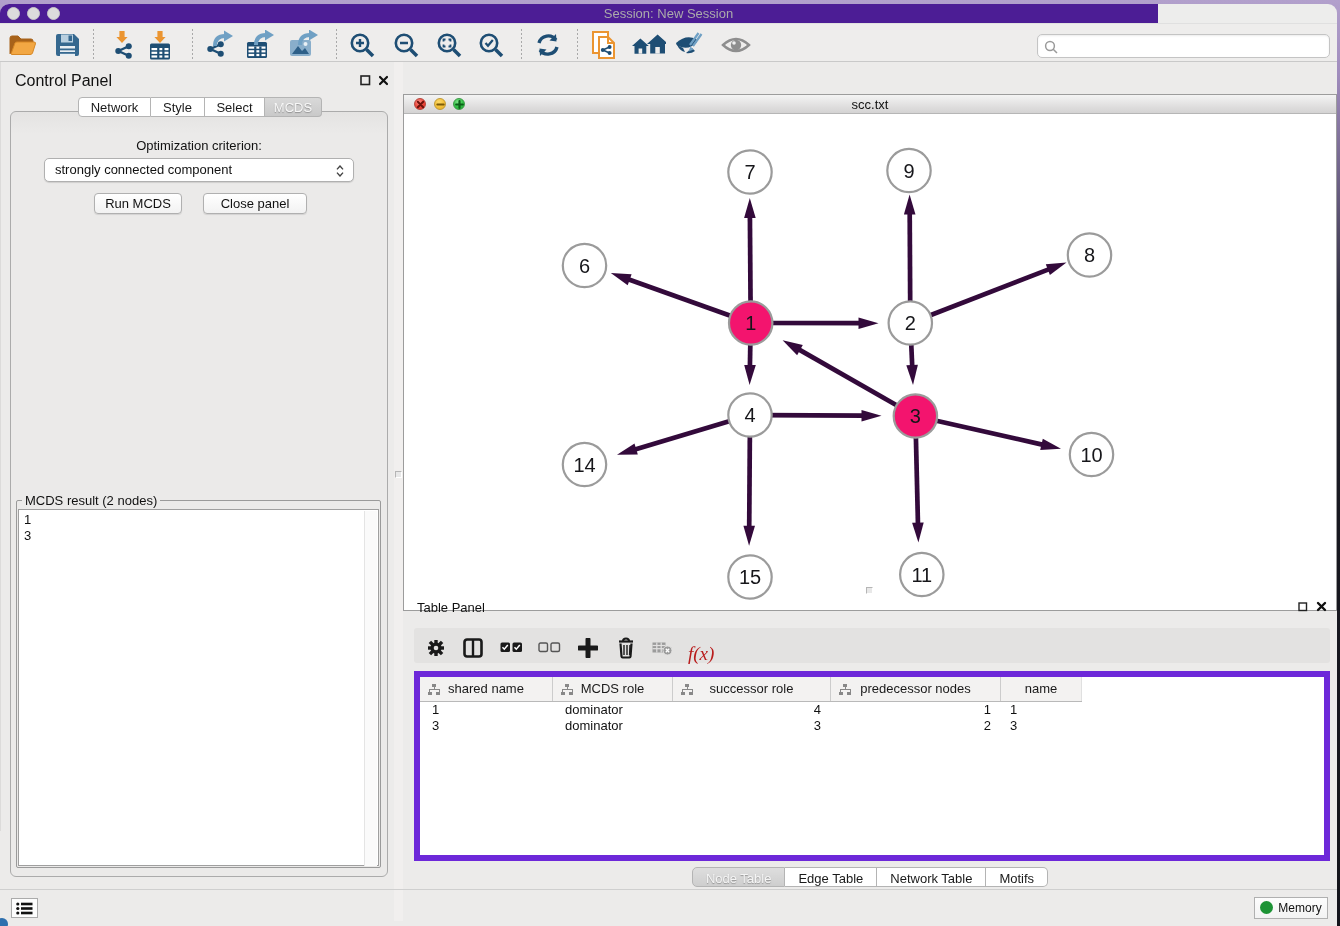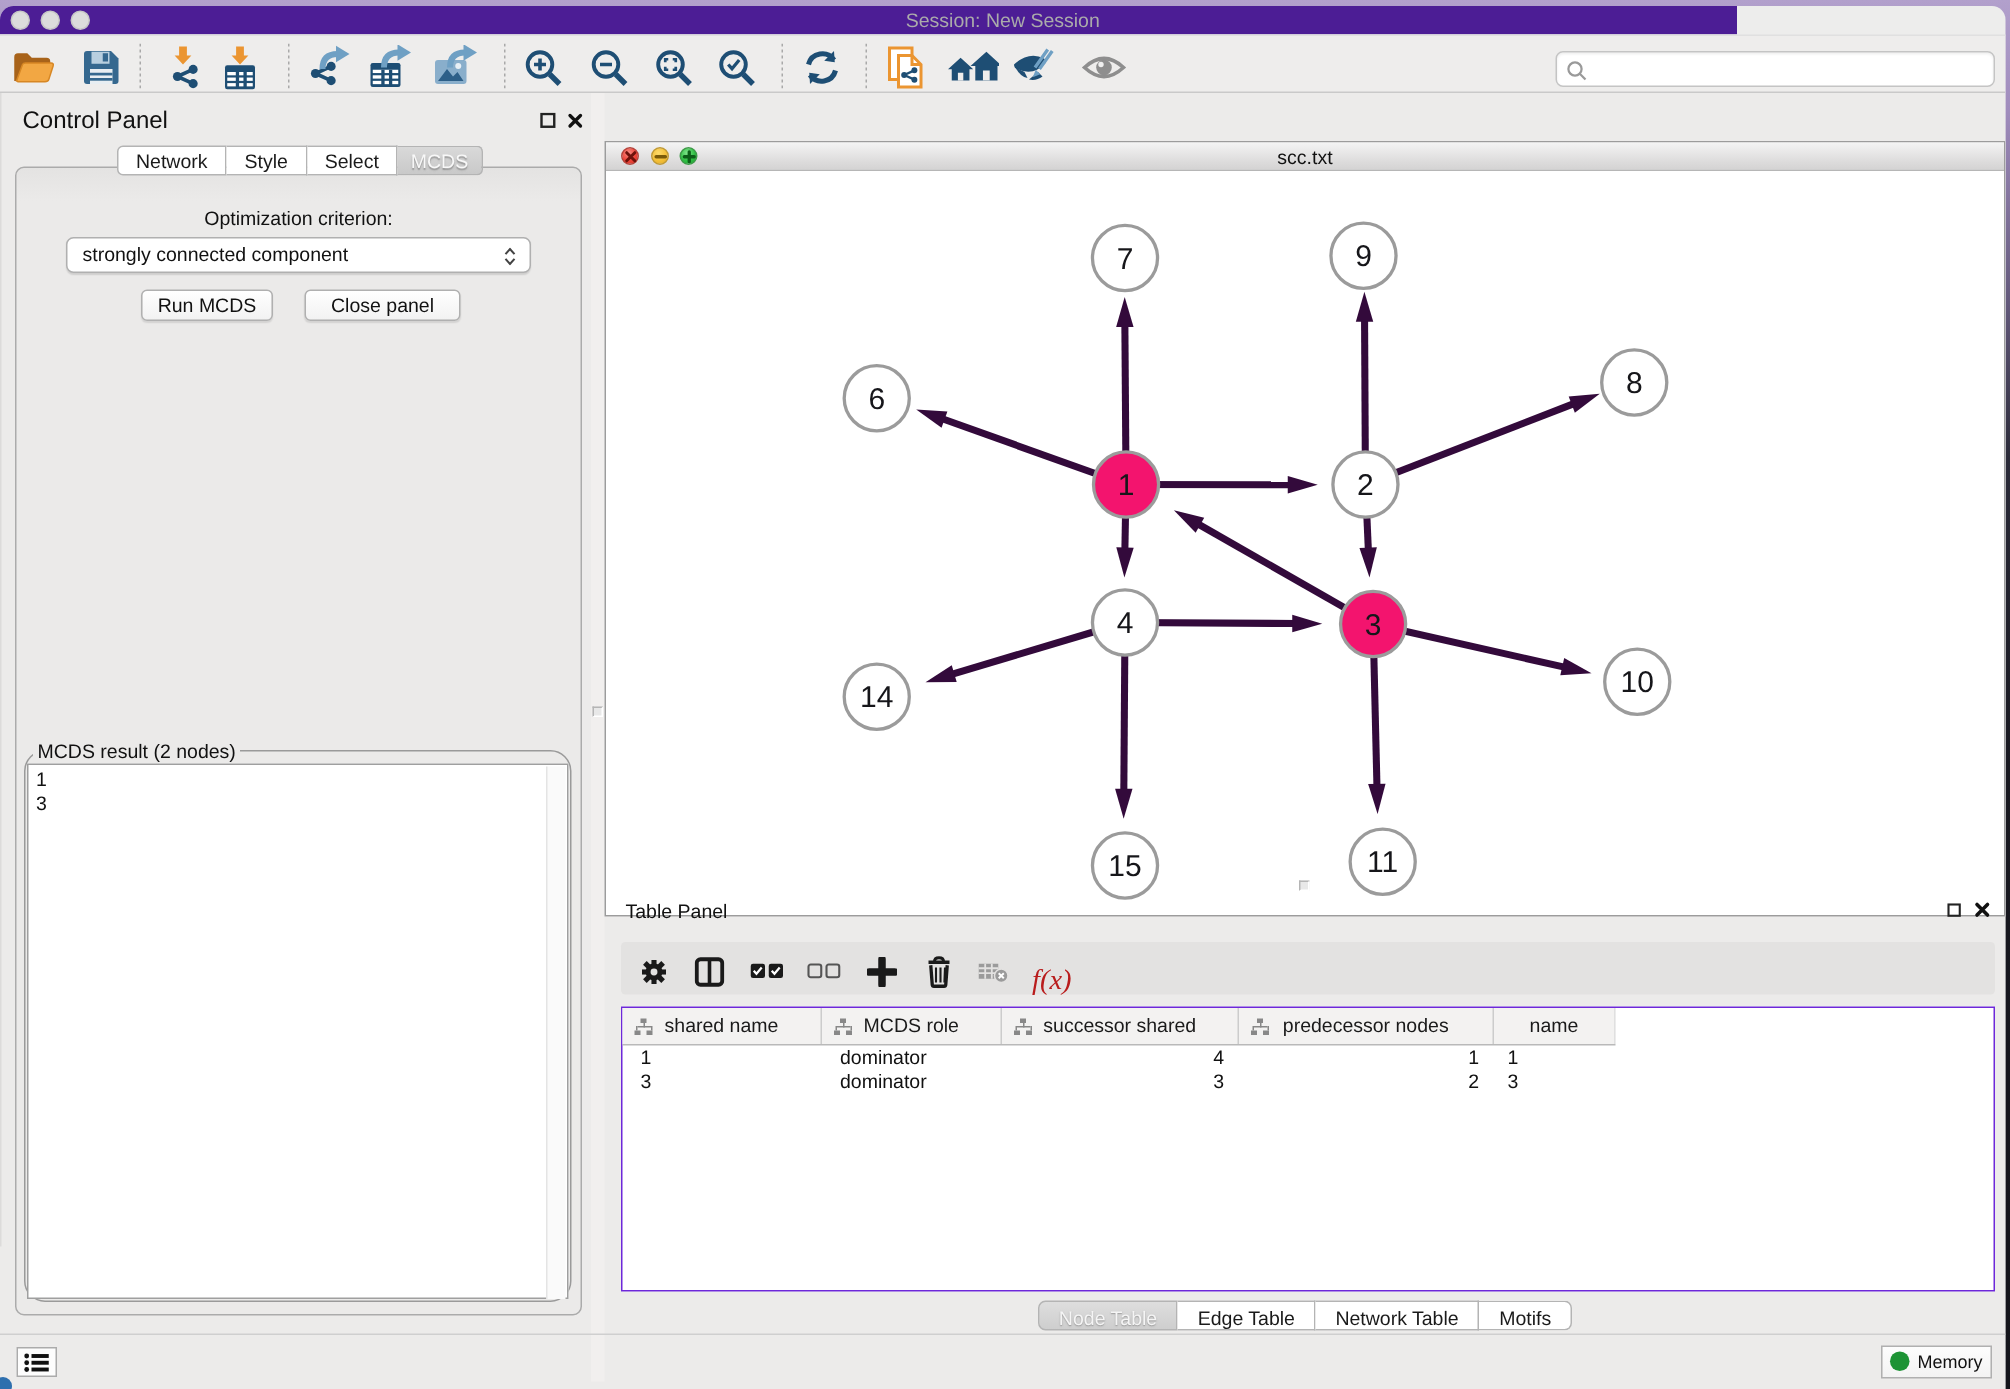"MCDS result (2 nodes)" #fieldset { border-radius: 14px -> 2px }
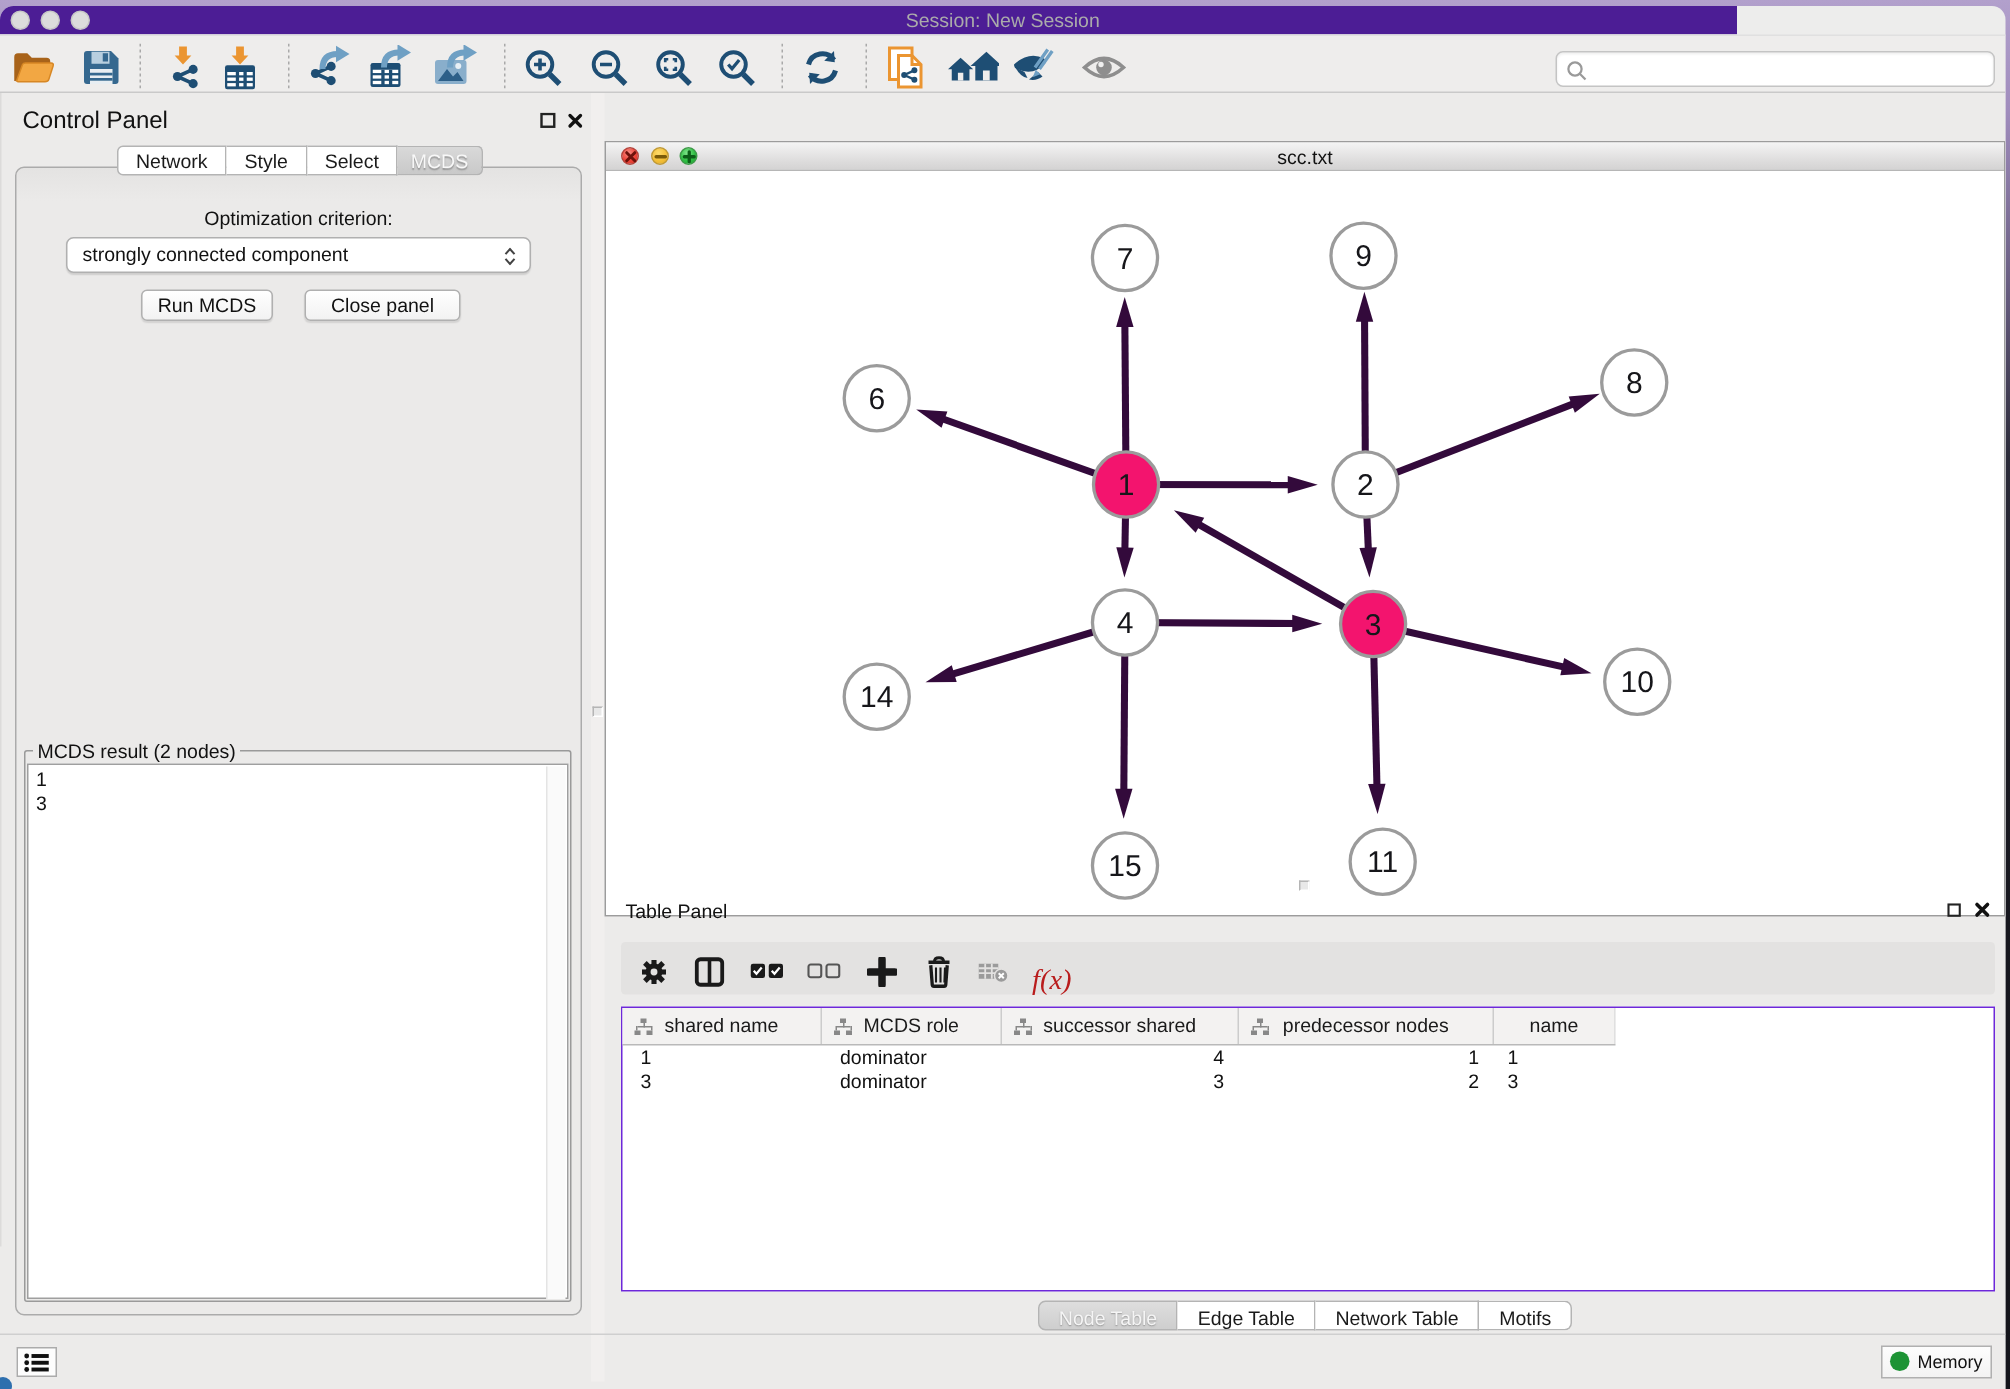"shared name" #tablebox { border: 1px solid #6d28d9 -> 6px solid #6d28d9 }
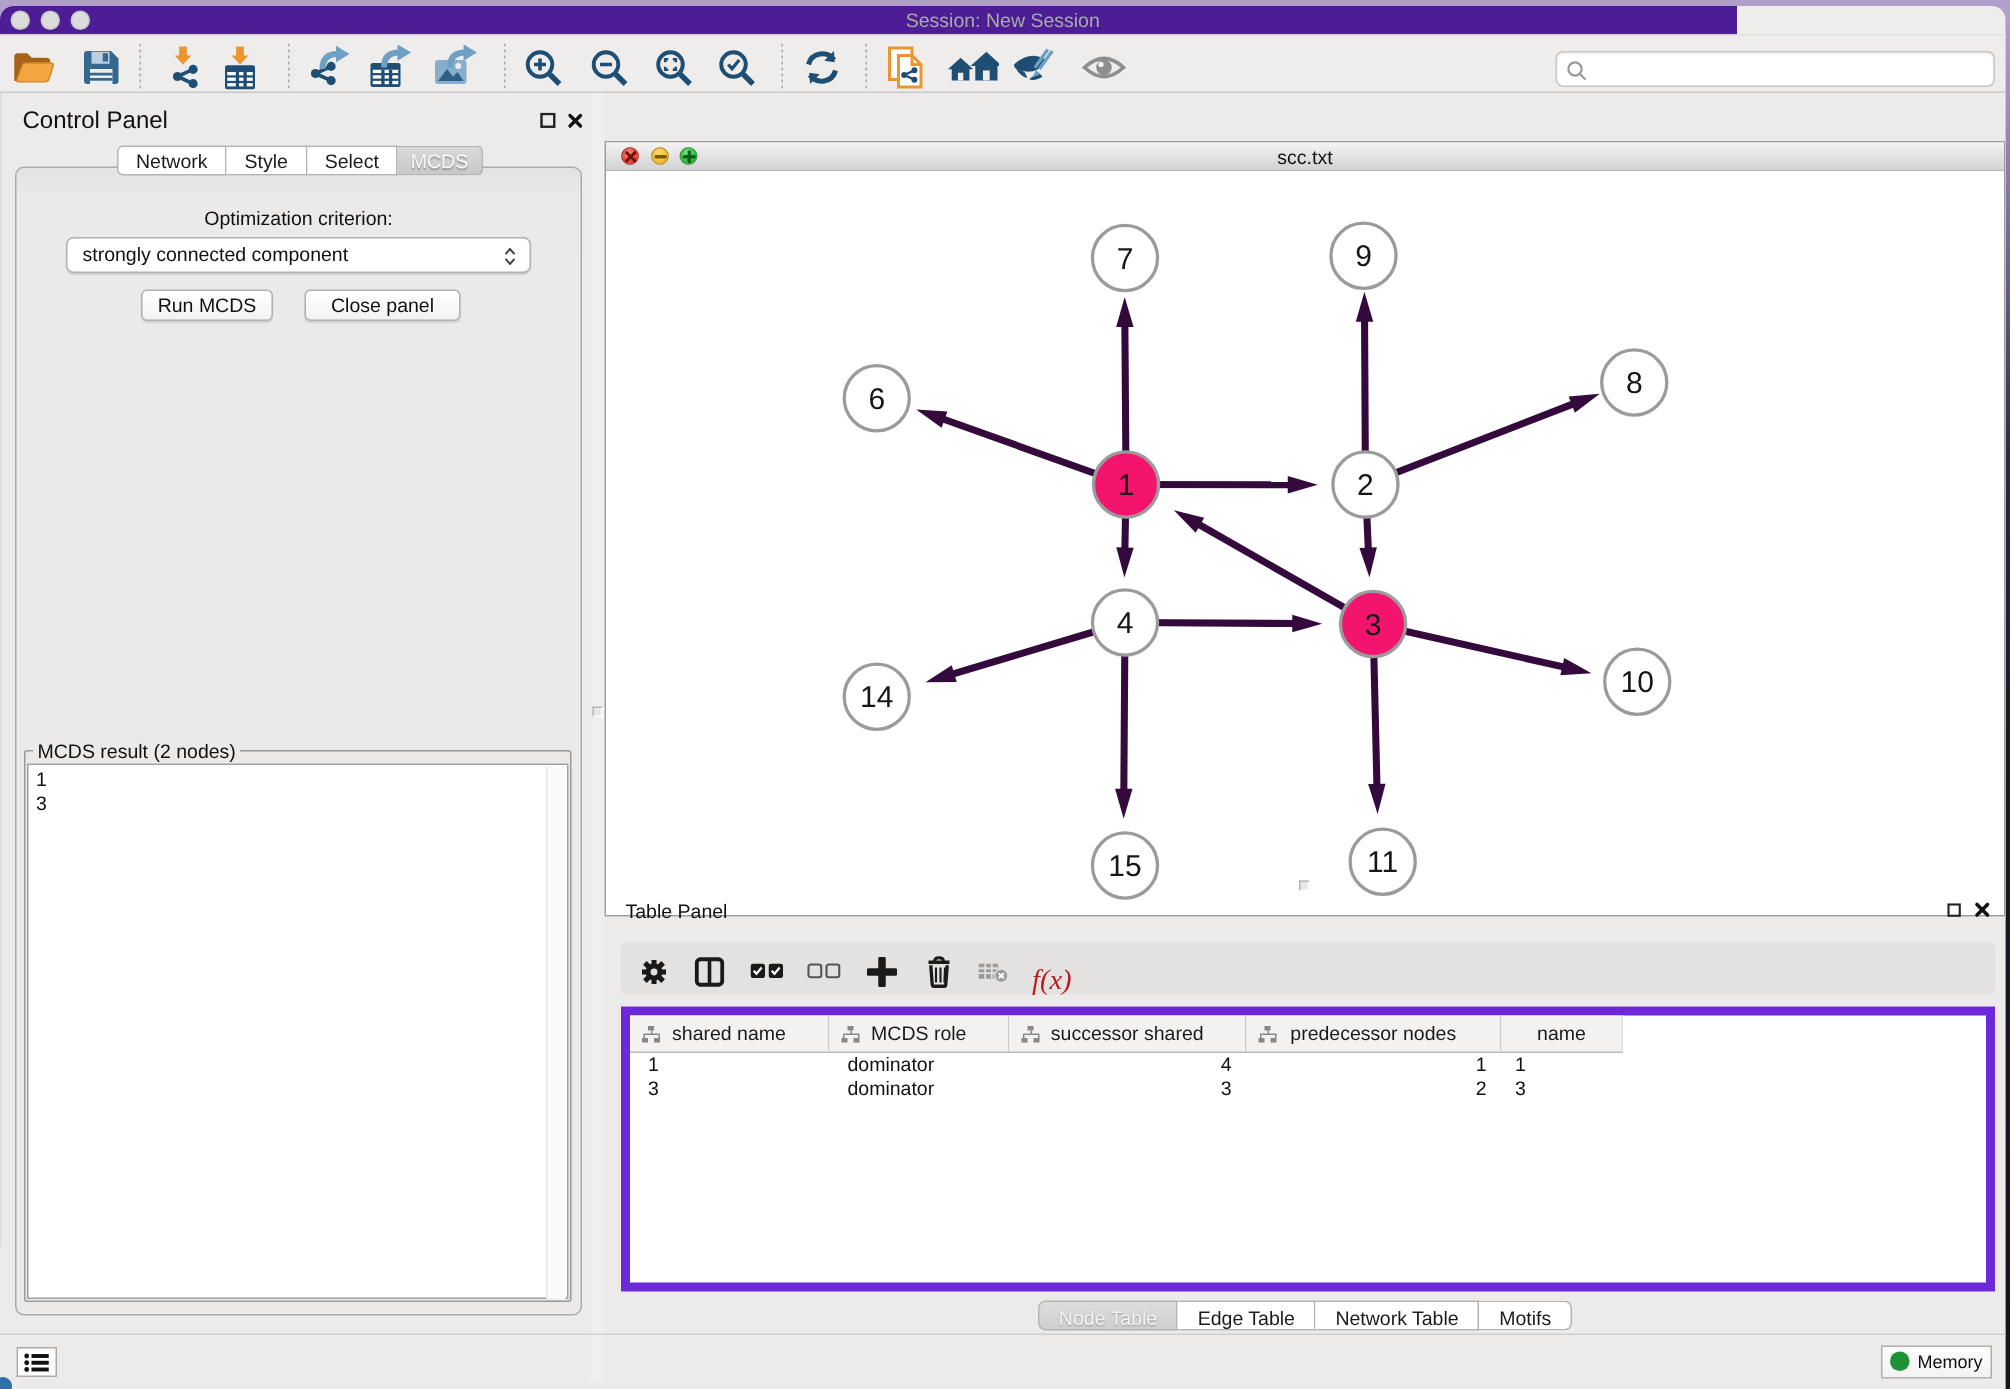"successor shared" div.th { text: shared -> role }
